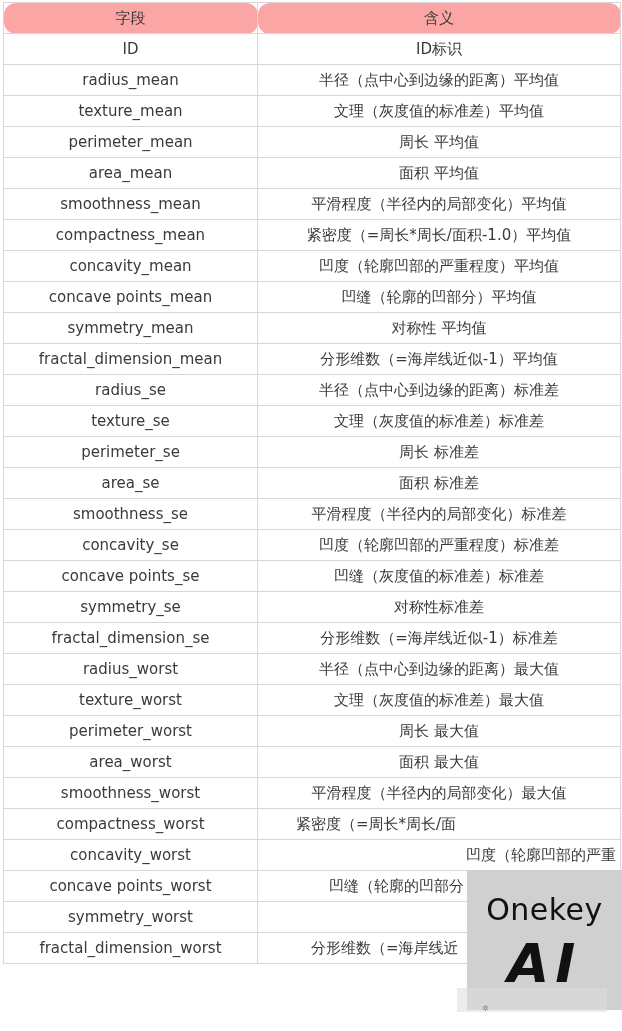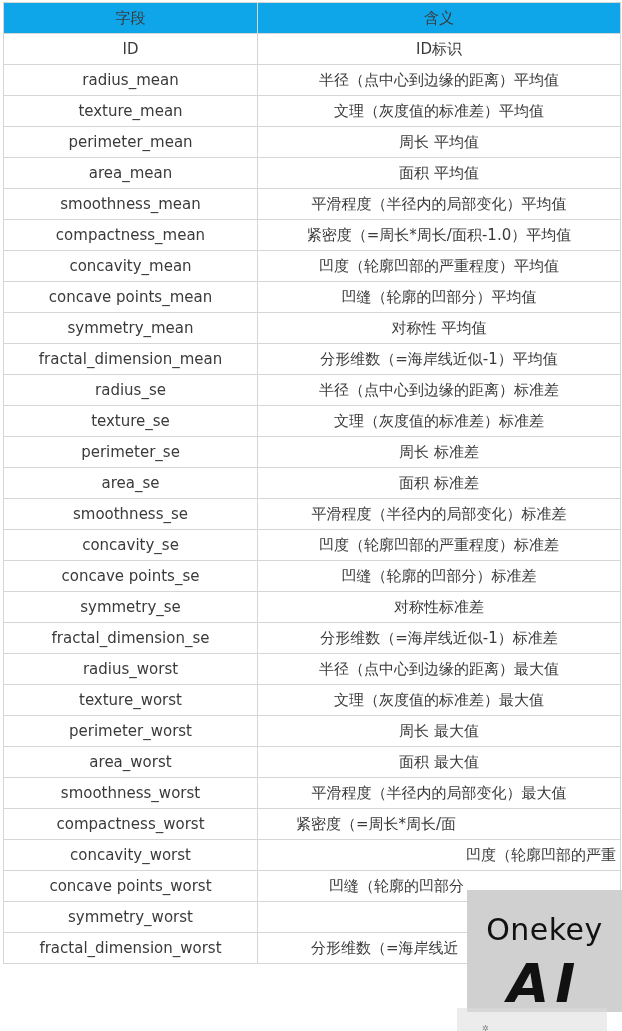"字段" th { background: #0ea5e9 -> #fca5a5; border-radius: none -> 12px }
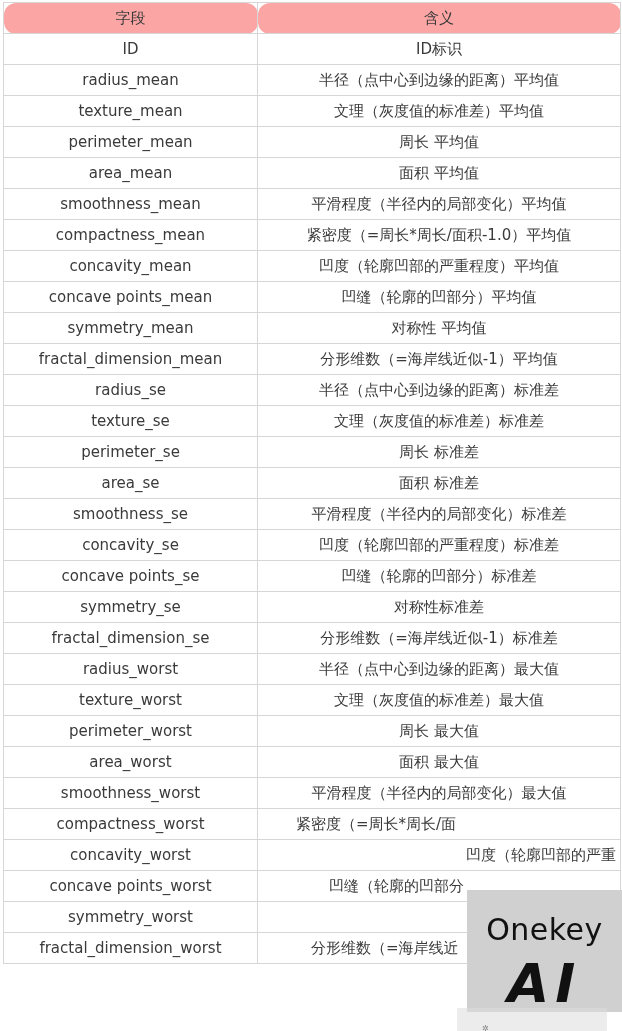"凹缝（轮廓的凹部分）标准差" td { text: 轮廓的凹部分 -> 灰度值的标准差 }
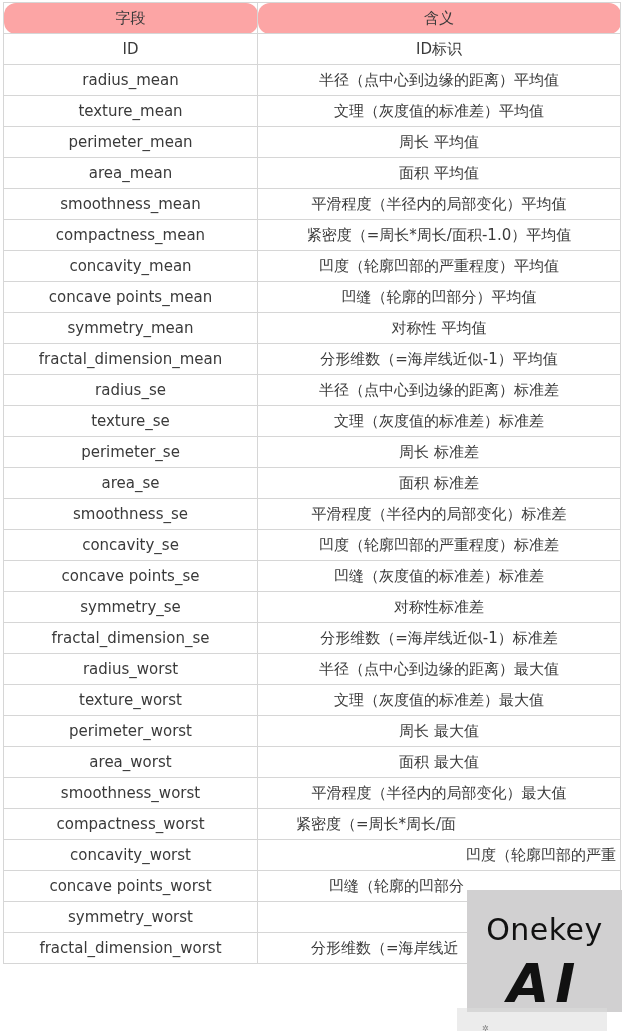"Onekey" .watermark { height: 122px -> 140px; top: 890px -> 870px }
